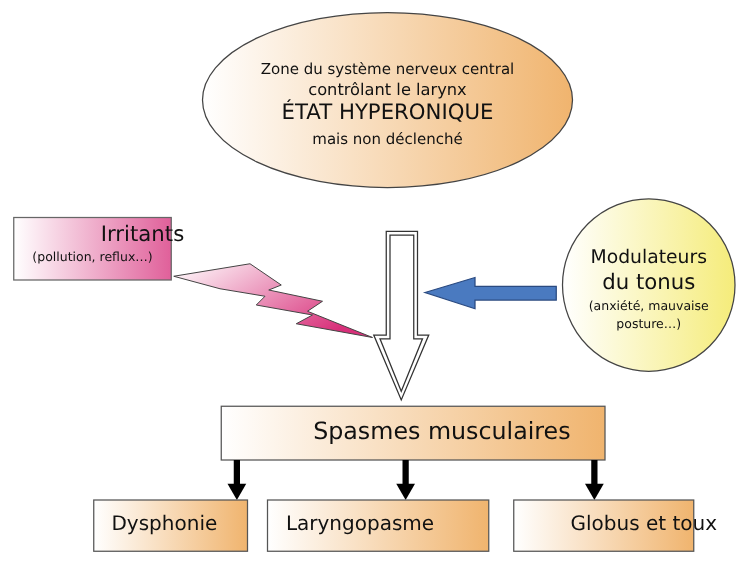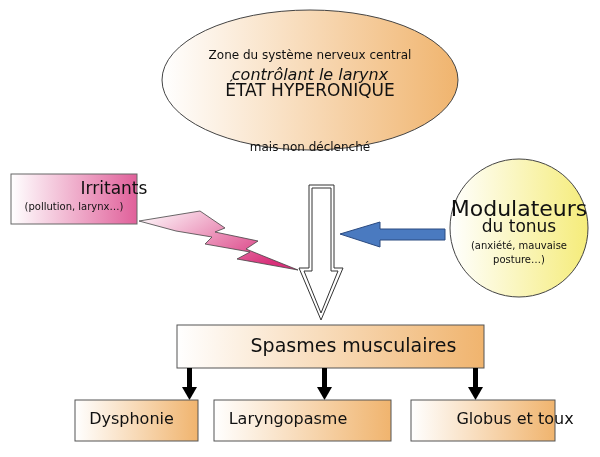"contrôlant le larynx" div.t { font-size: 16px -> 13px; font-style: italic -> none }
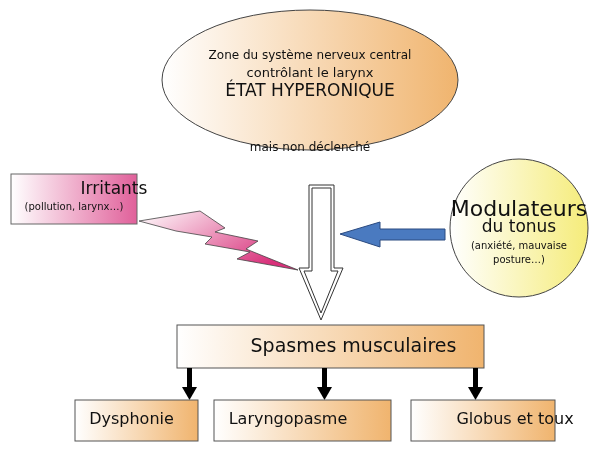"mais non déclenché" div.t { margin-top: 36px -> none }
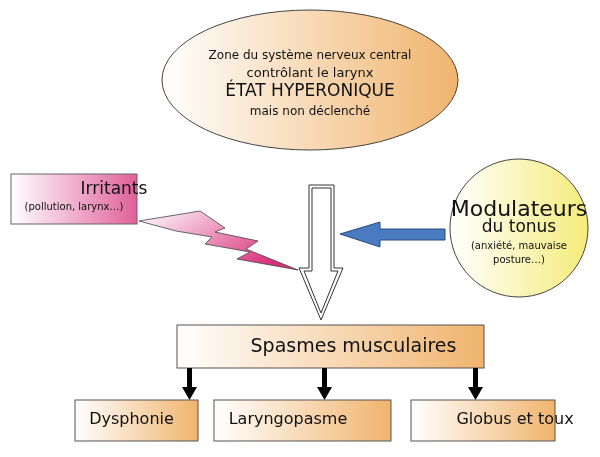"(pollution, larynx…)" div.t { text: larynx -> reflux }
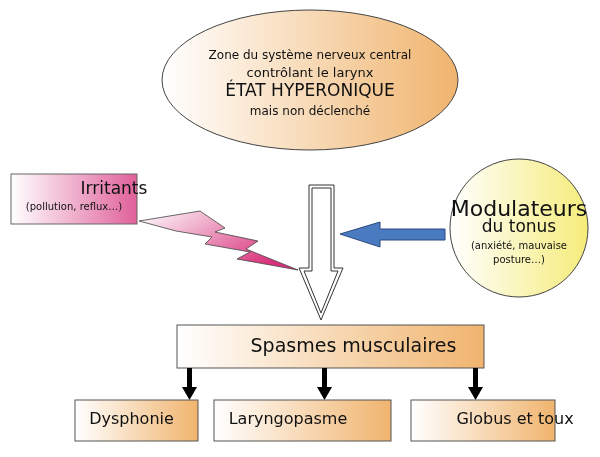"Modulateurs" div.t { font-size: 22px -> 15px }
